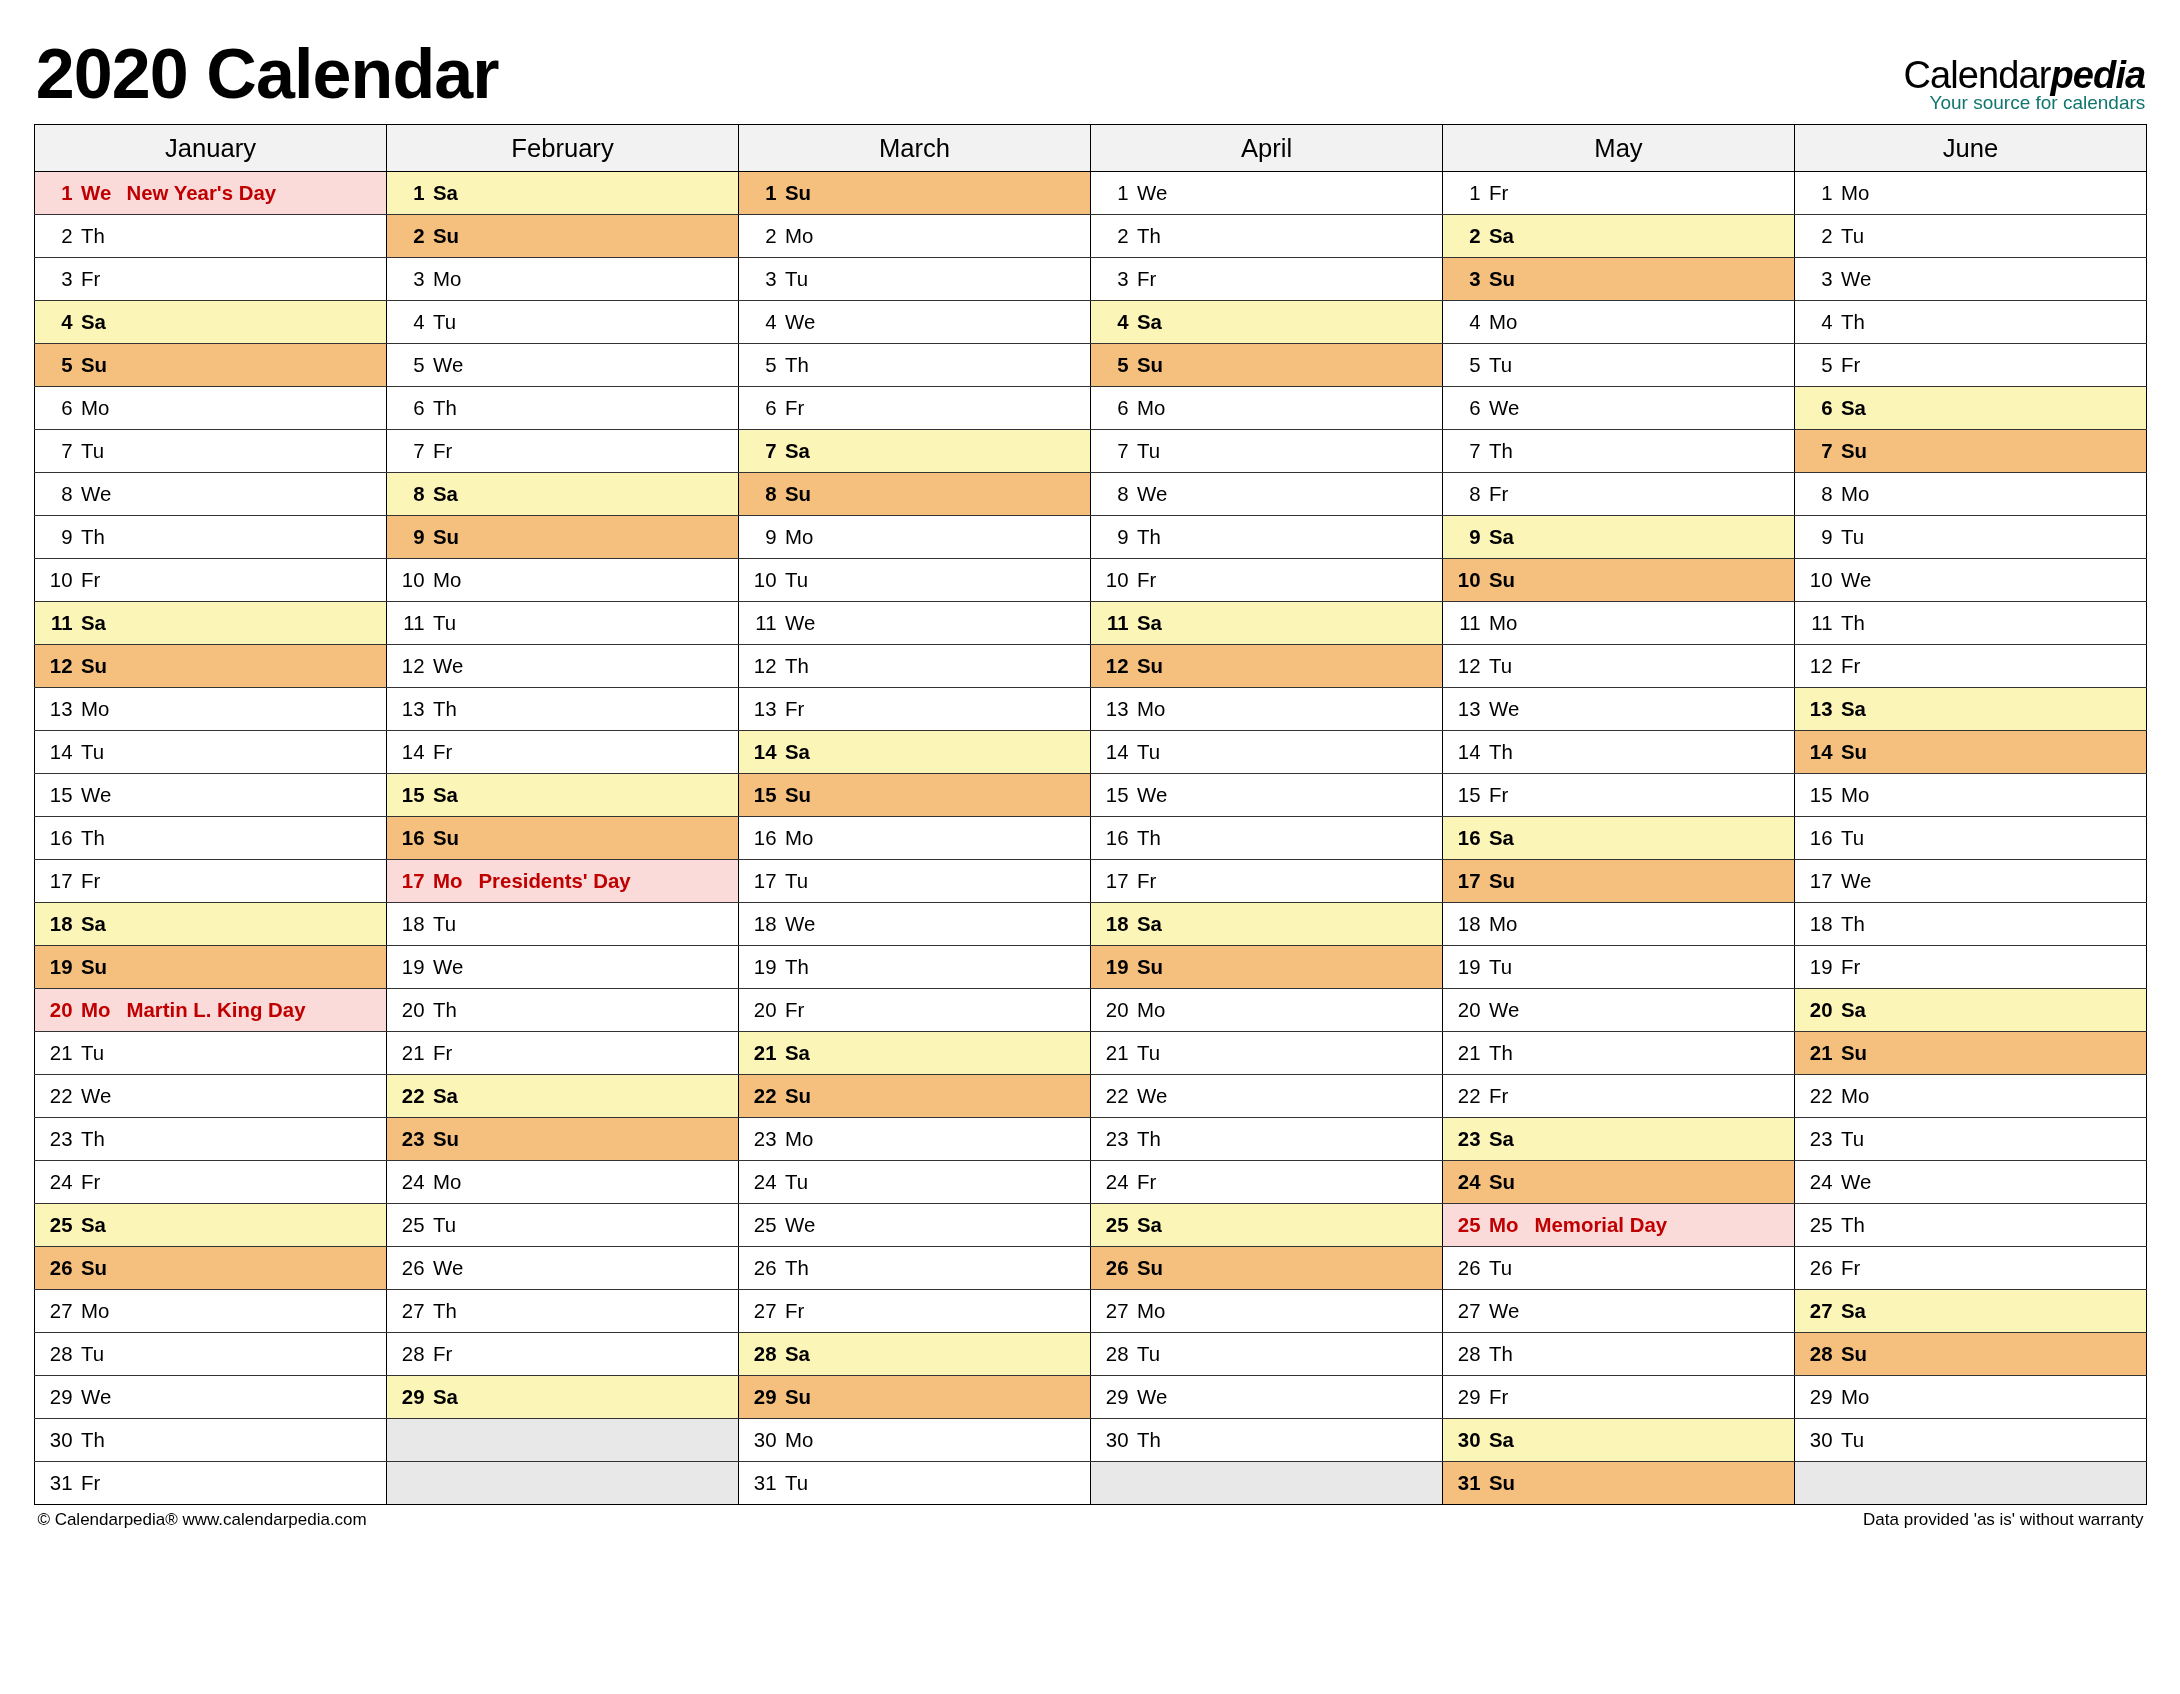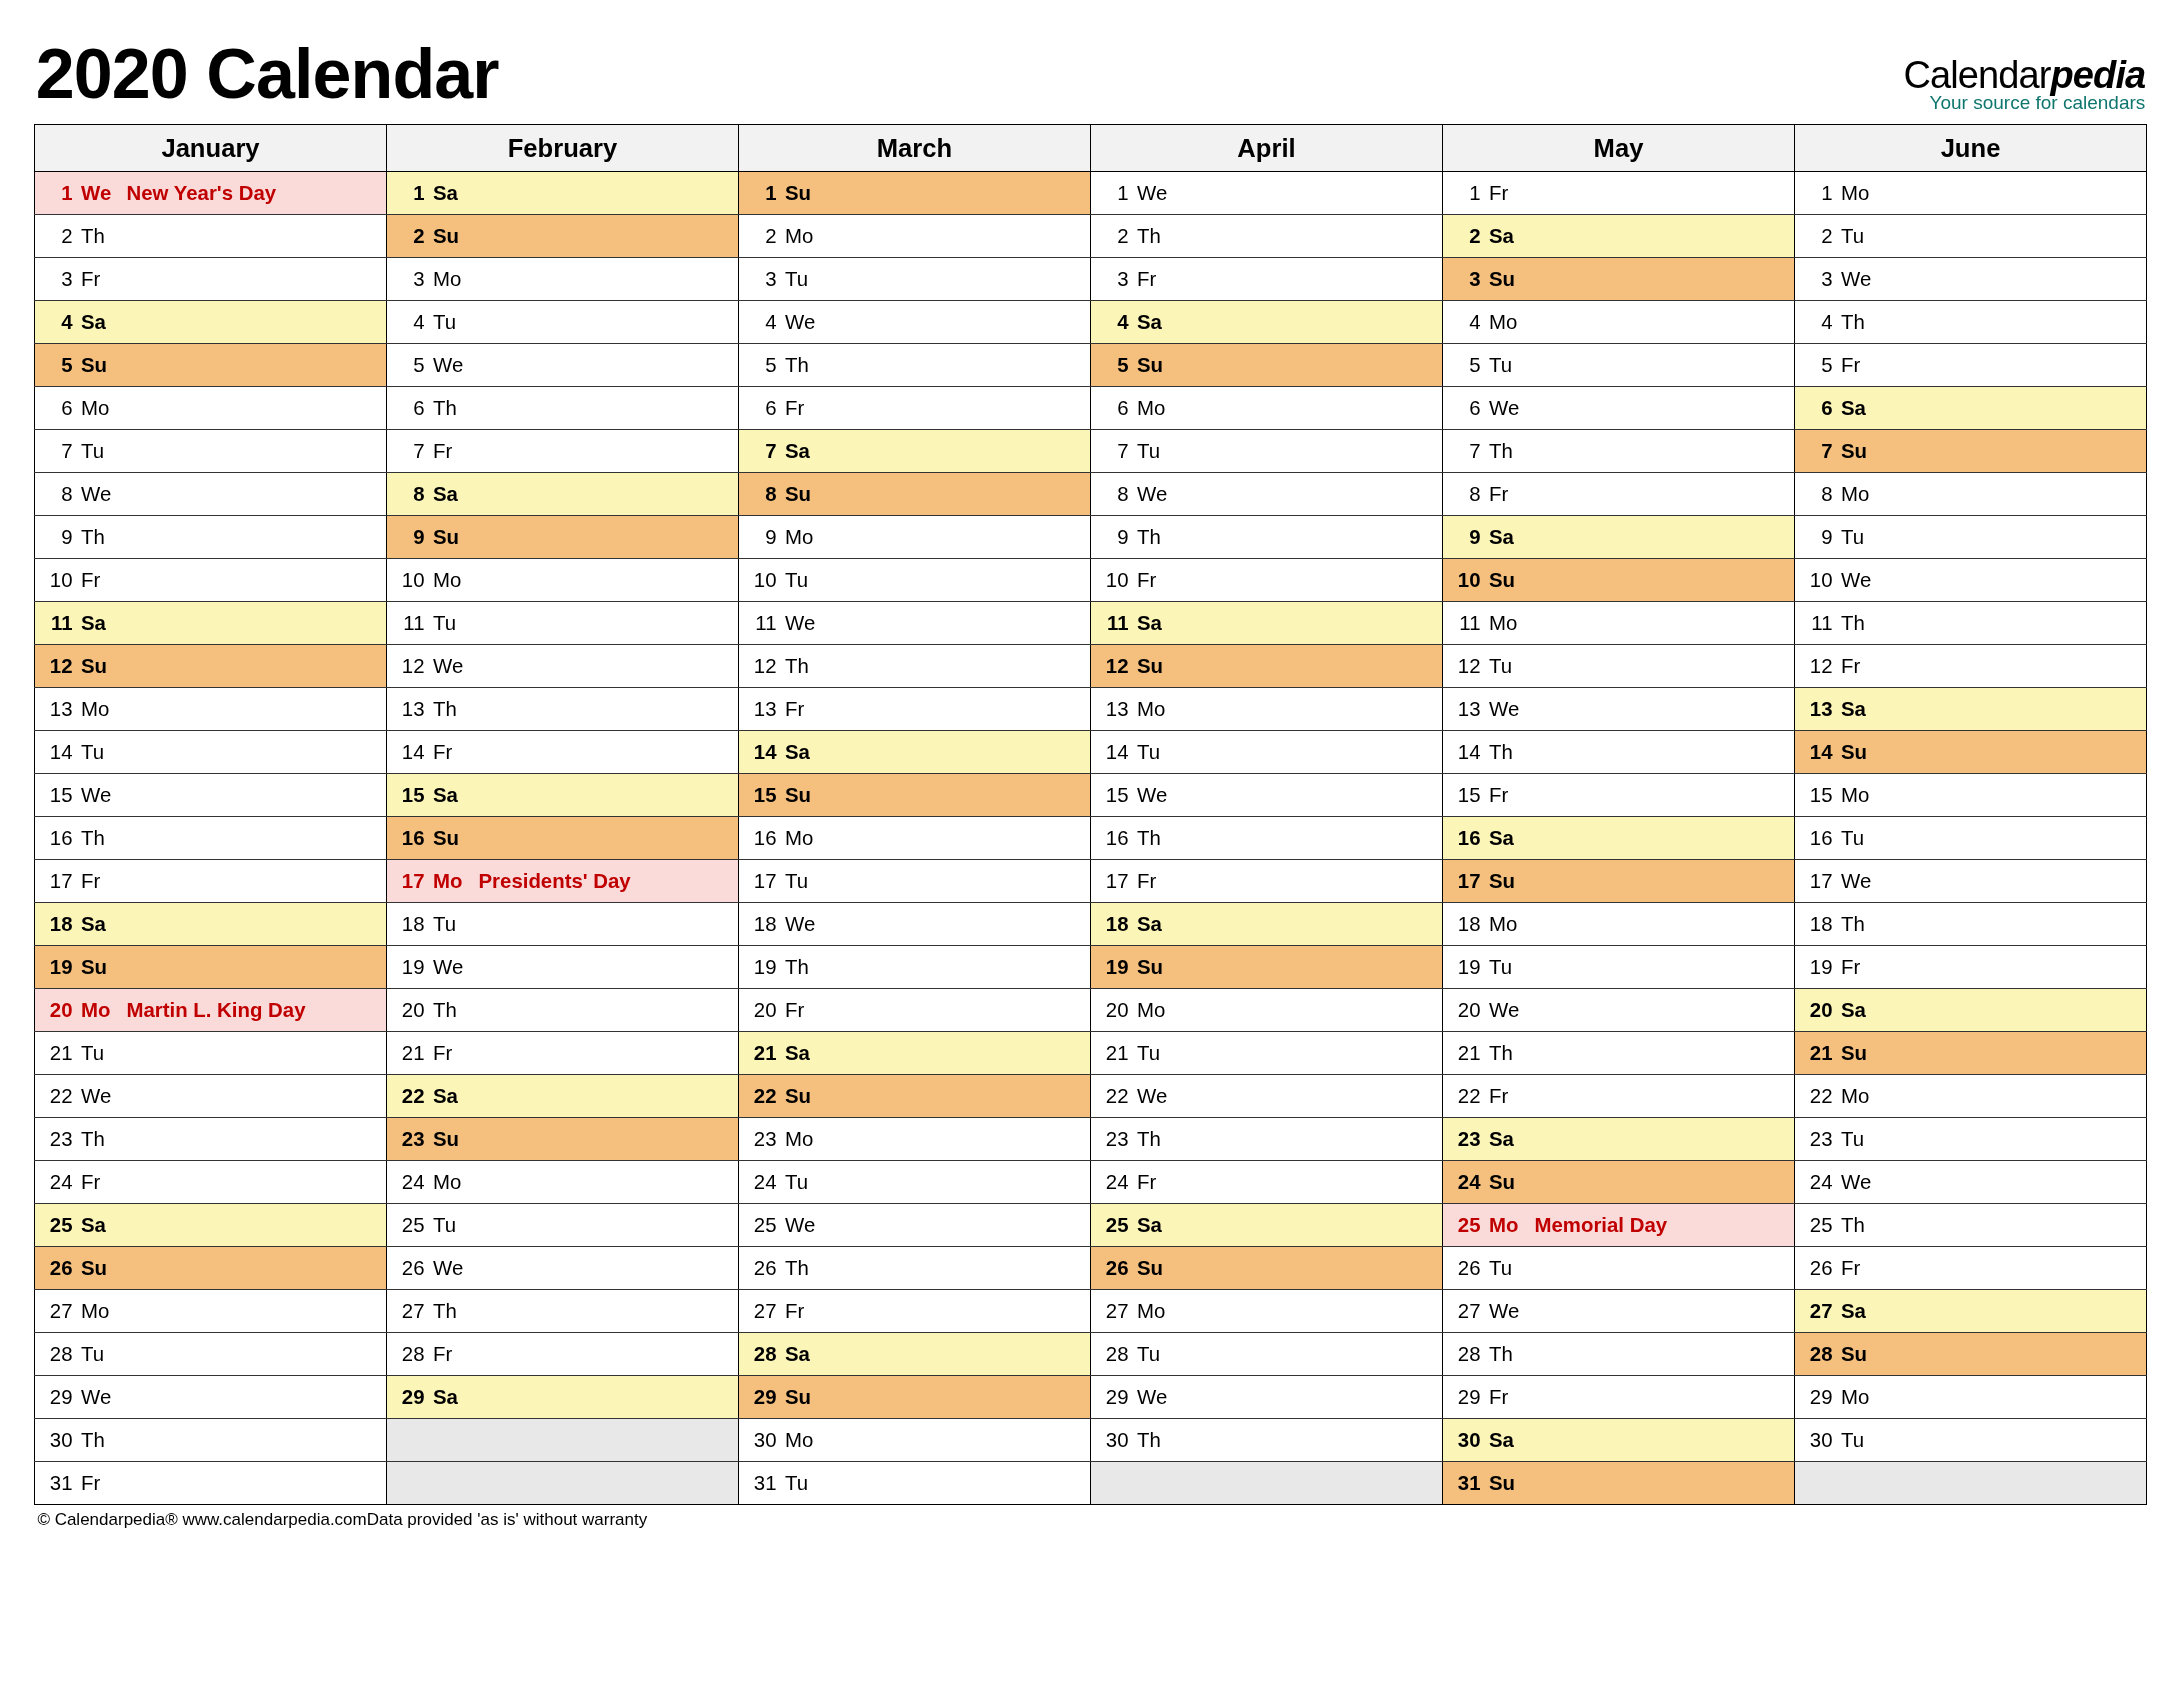"January" table.cal th { font-weight: bold -> normal }
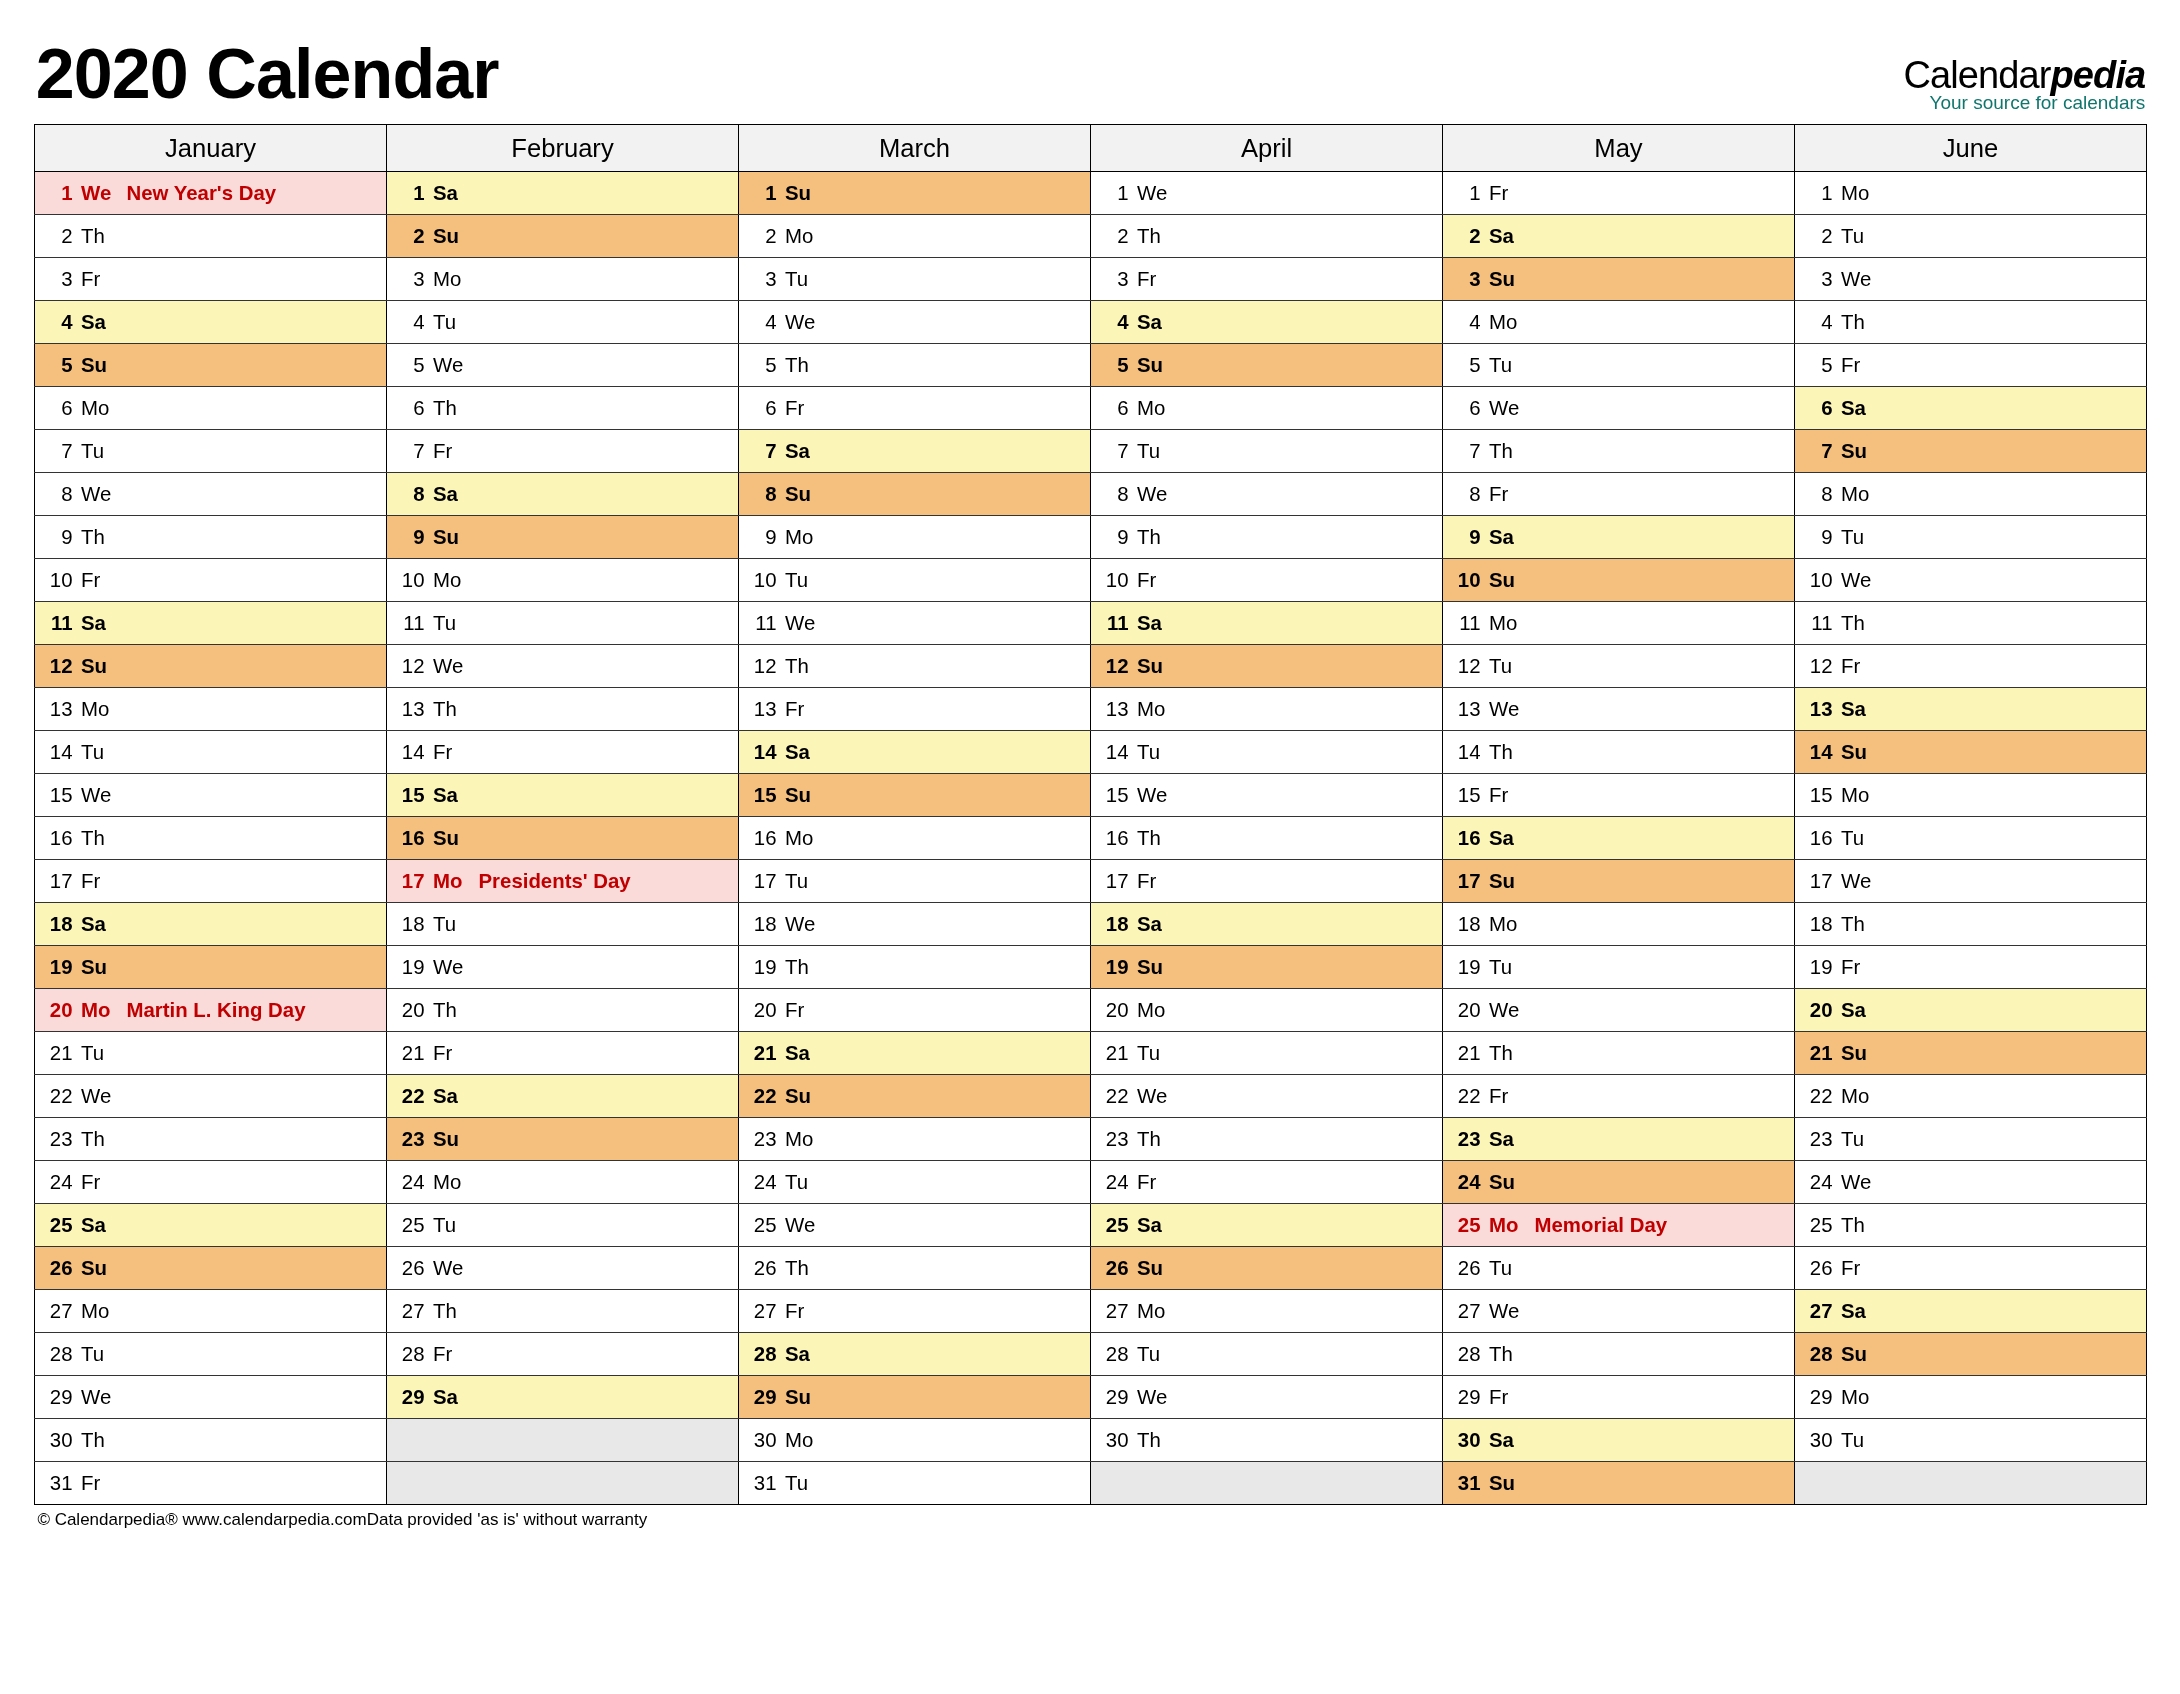"© Calendarpedia® www.calendarpedia.com" .footer { justify-content: flex-start -> space-between }
